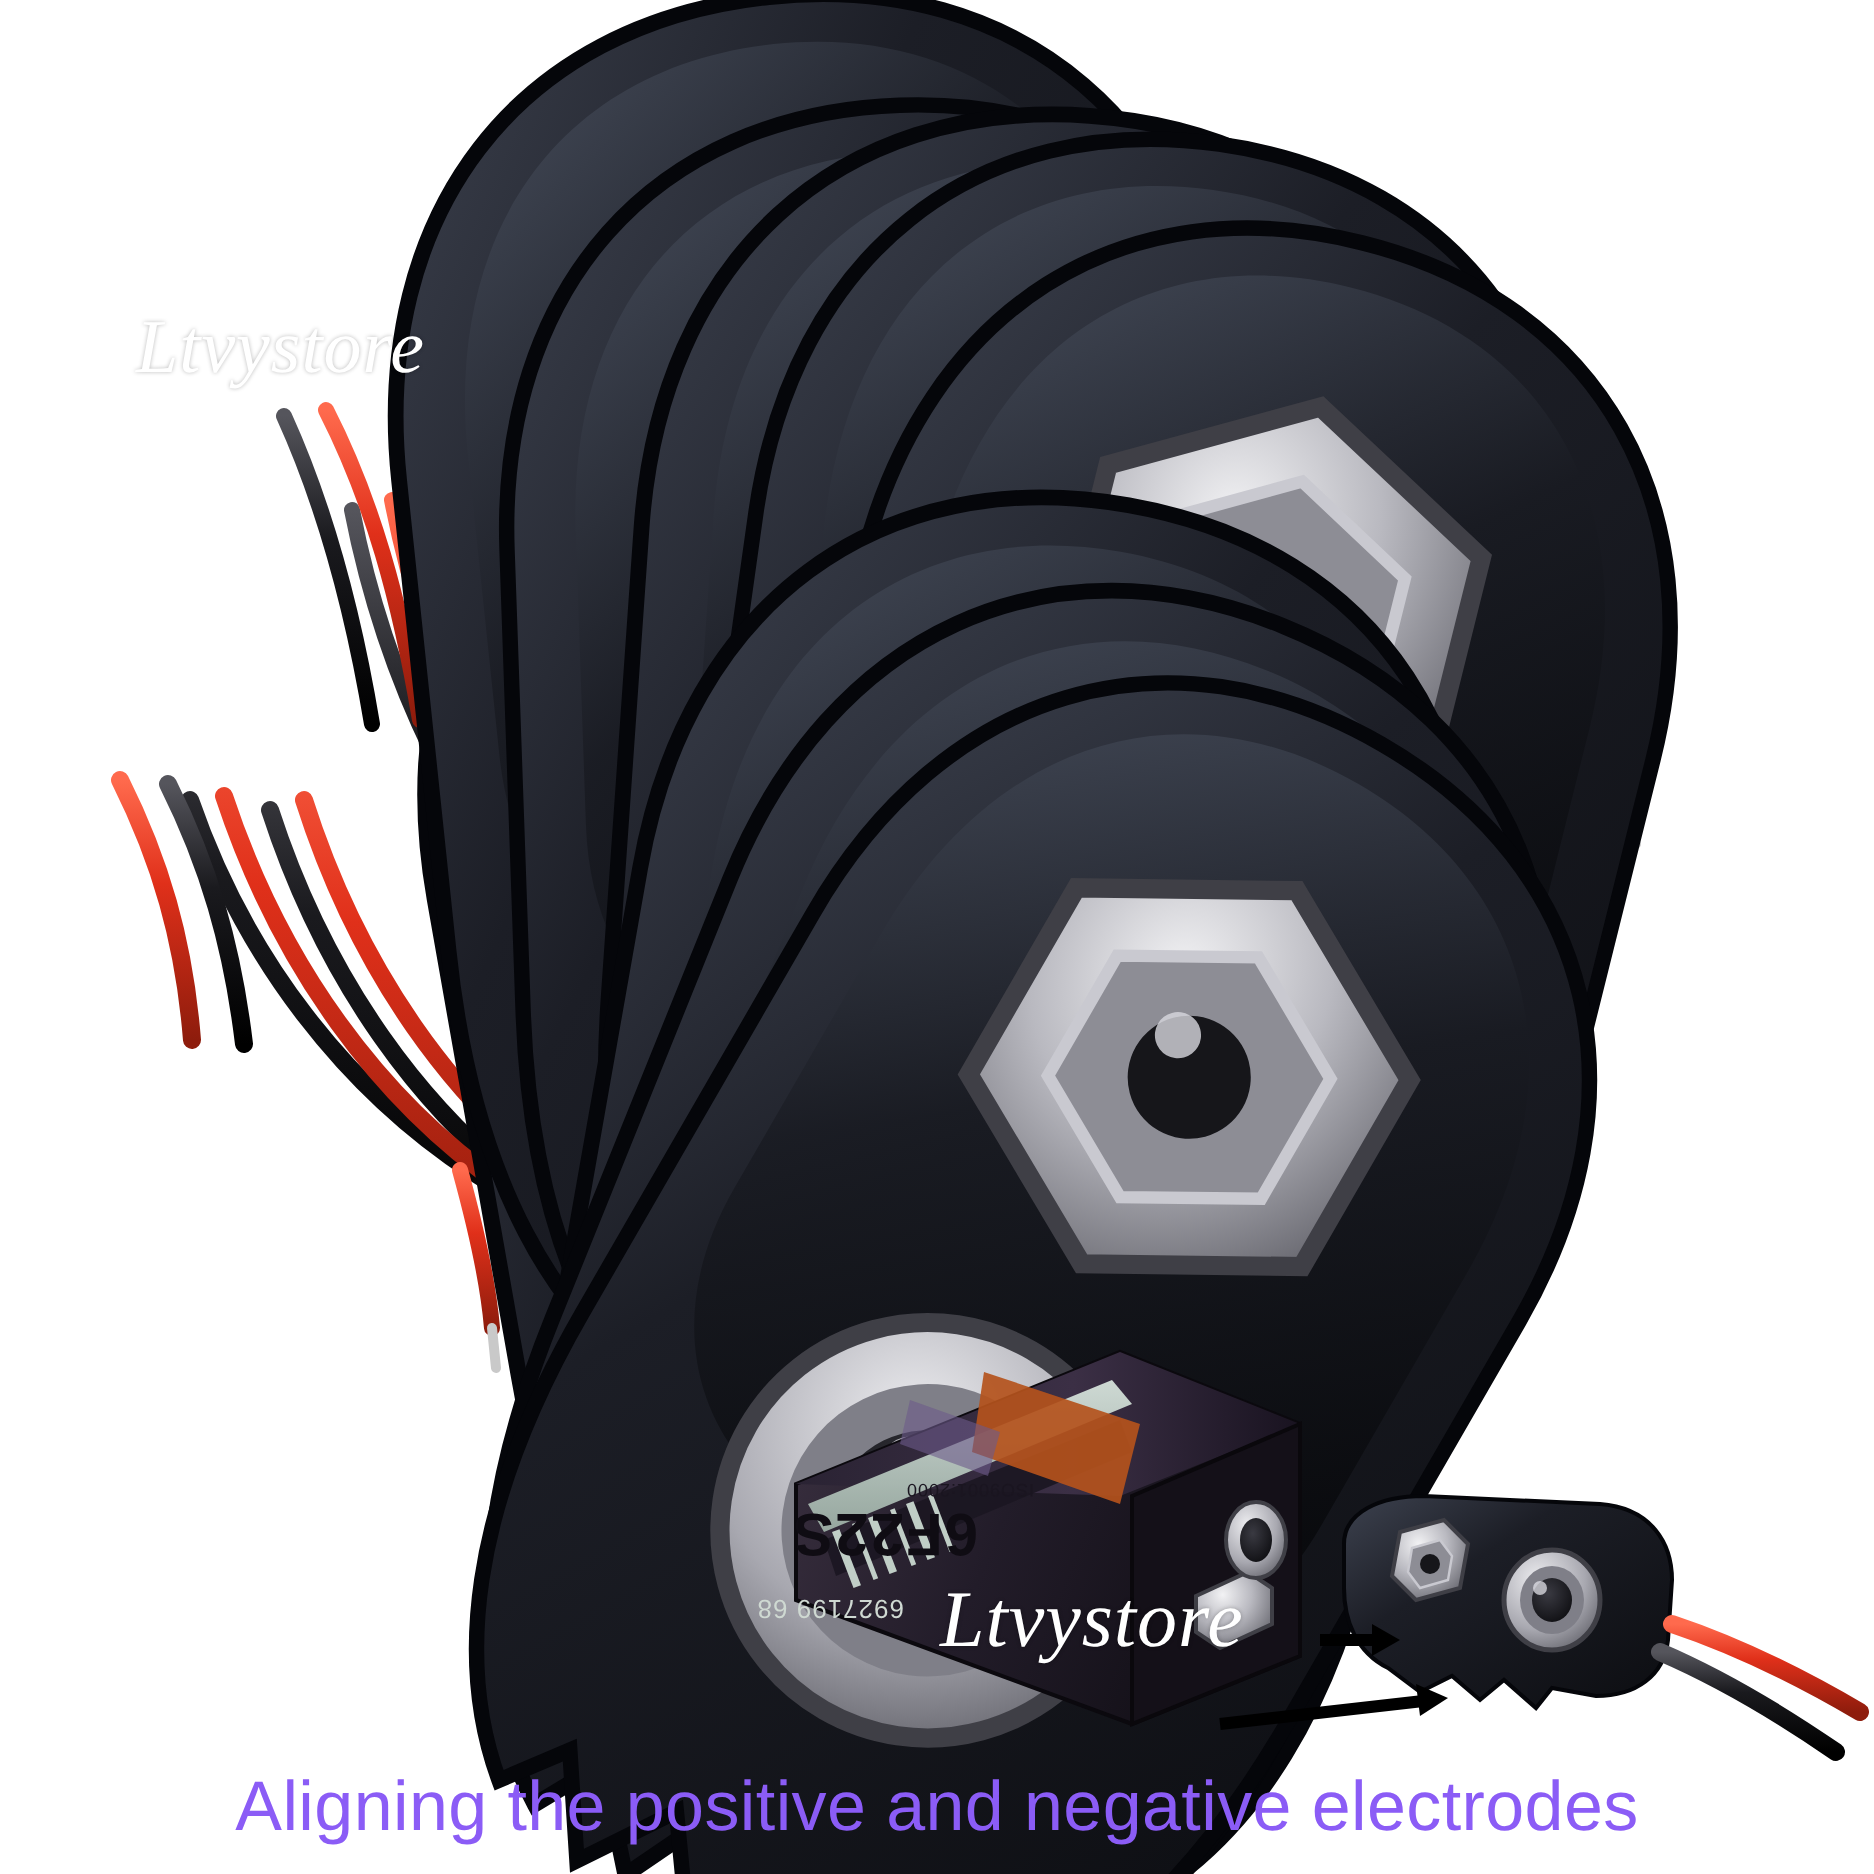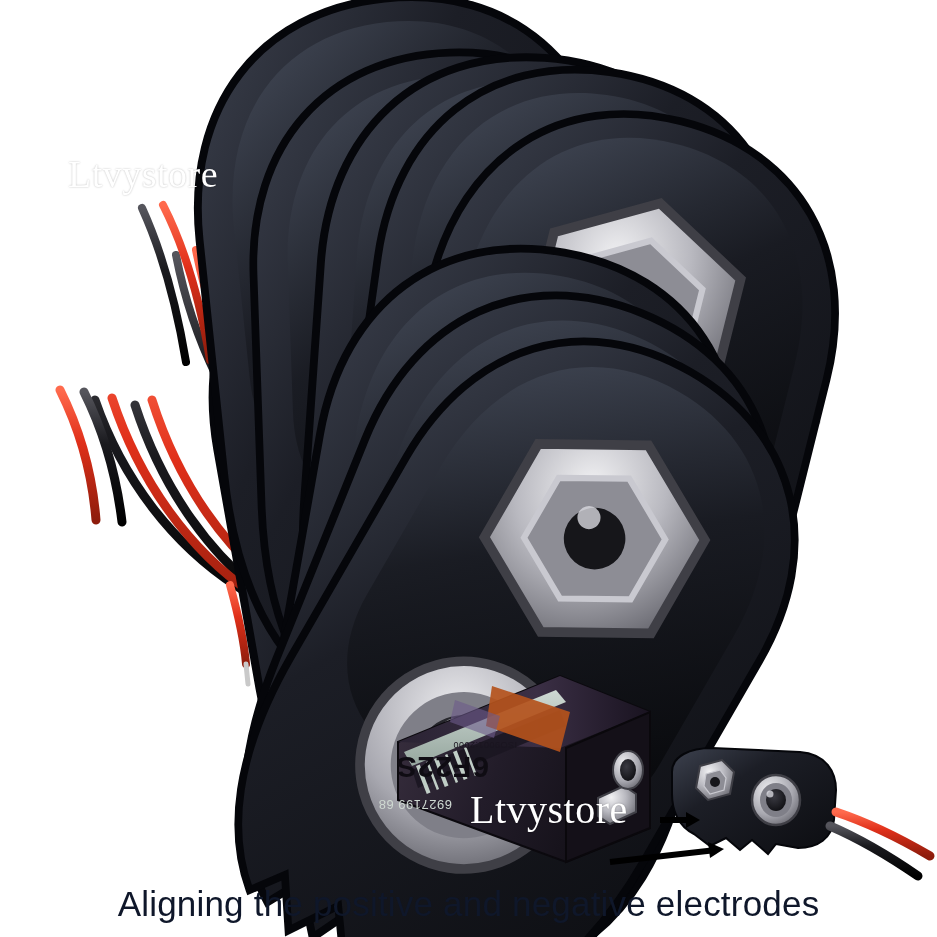"Ltvystore" .wm { font-style: none -> italic }
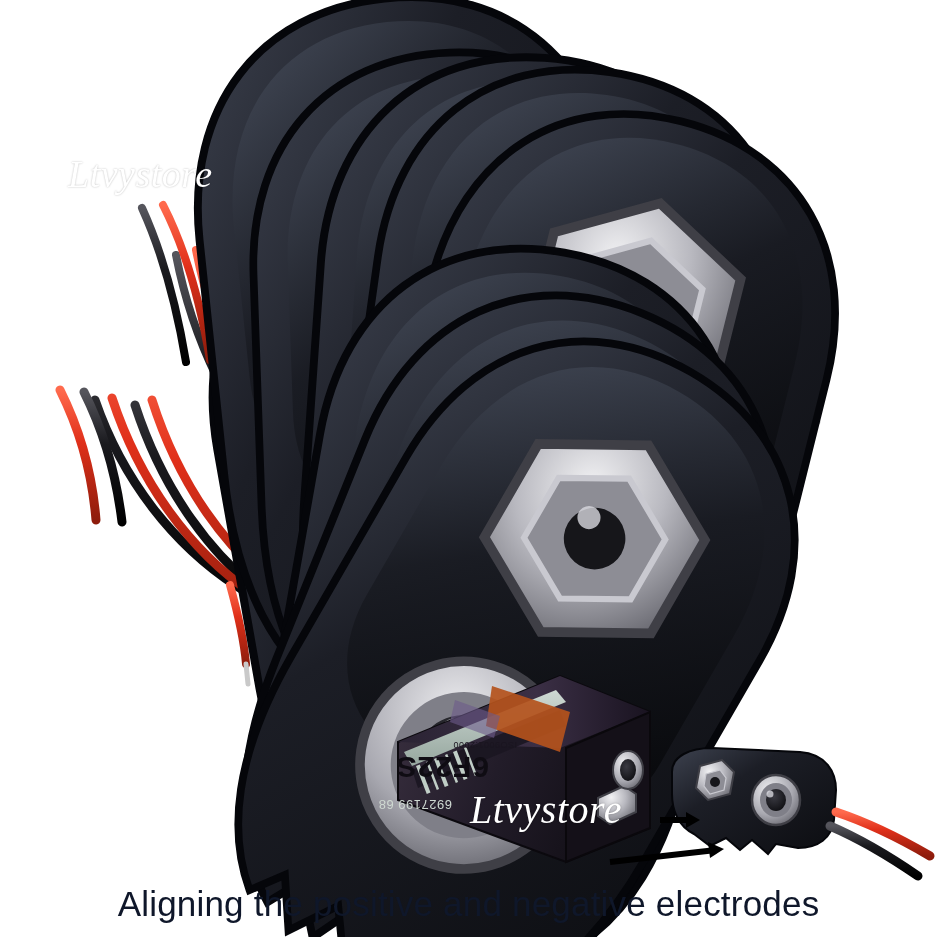"Aligning the positive and negative" #caption { color: #0f172a -> #8b5cf6 }
